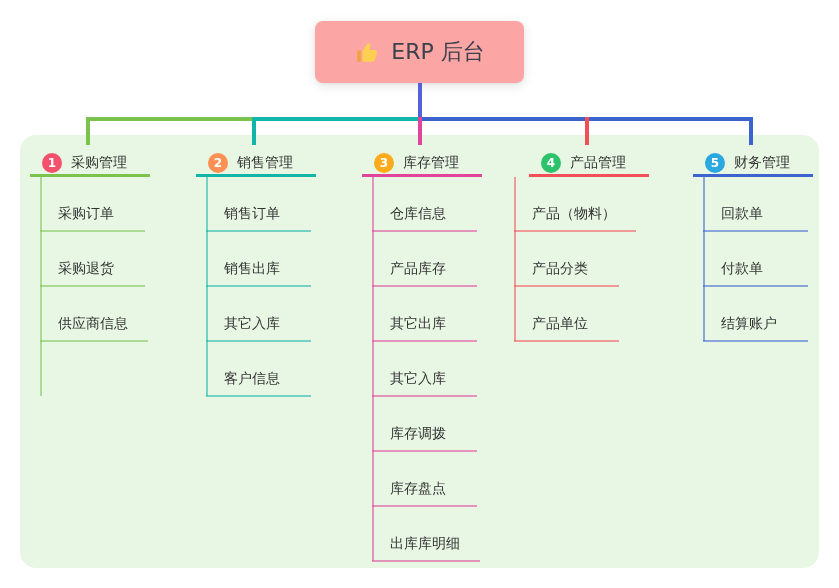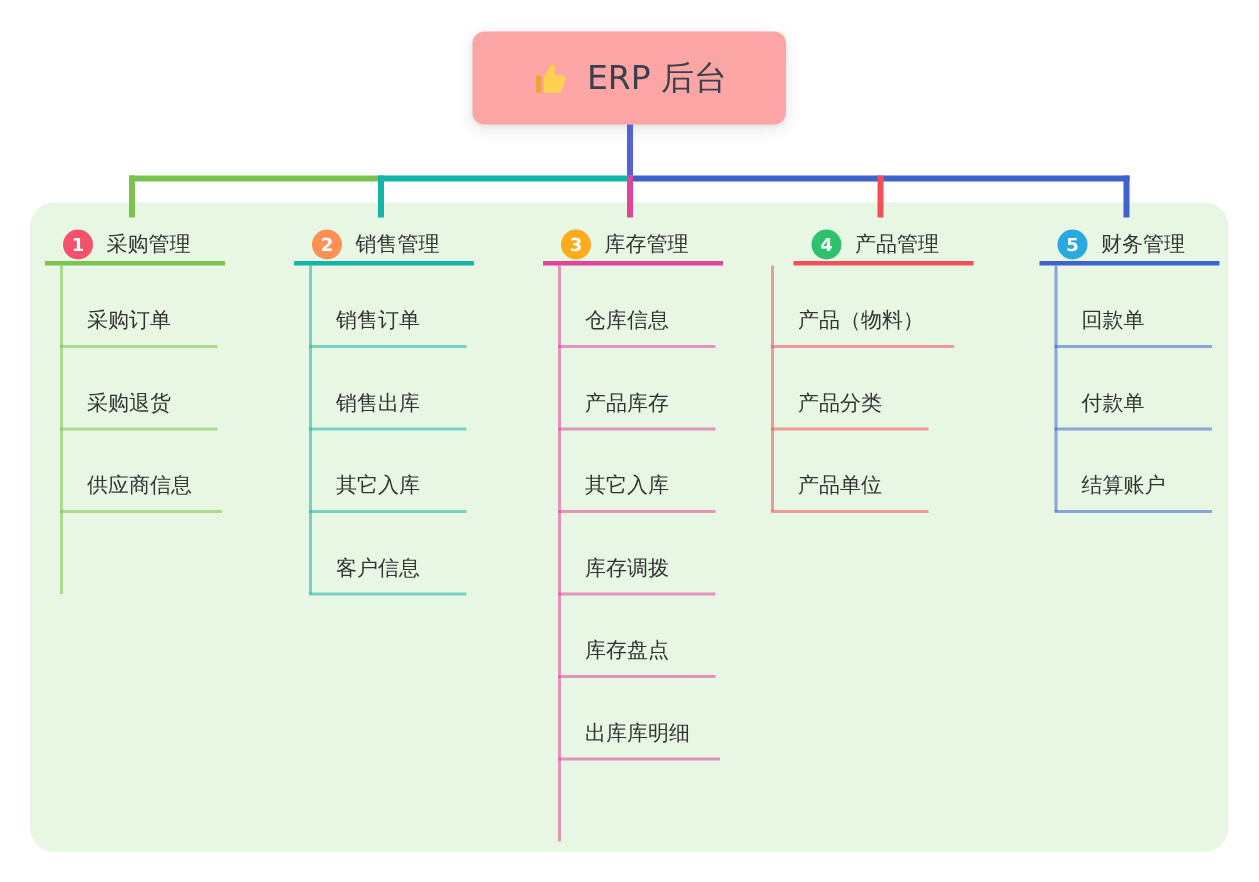"其它出库" div.child-row { html: none -> <div> <span>其它出库</span> </div> }
